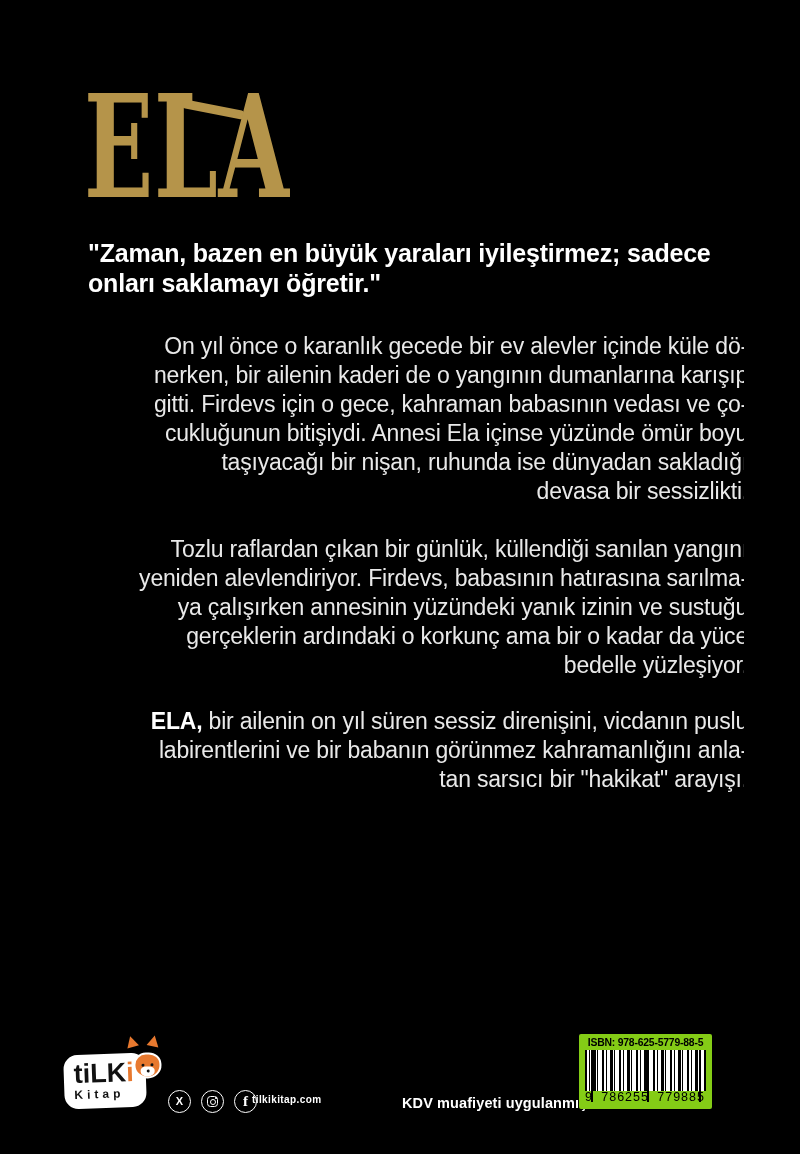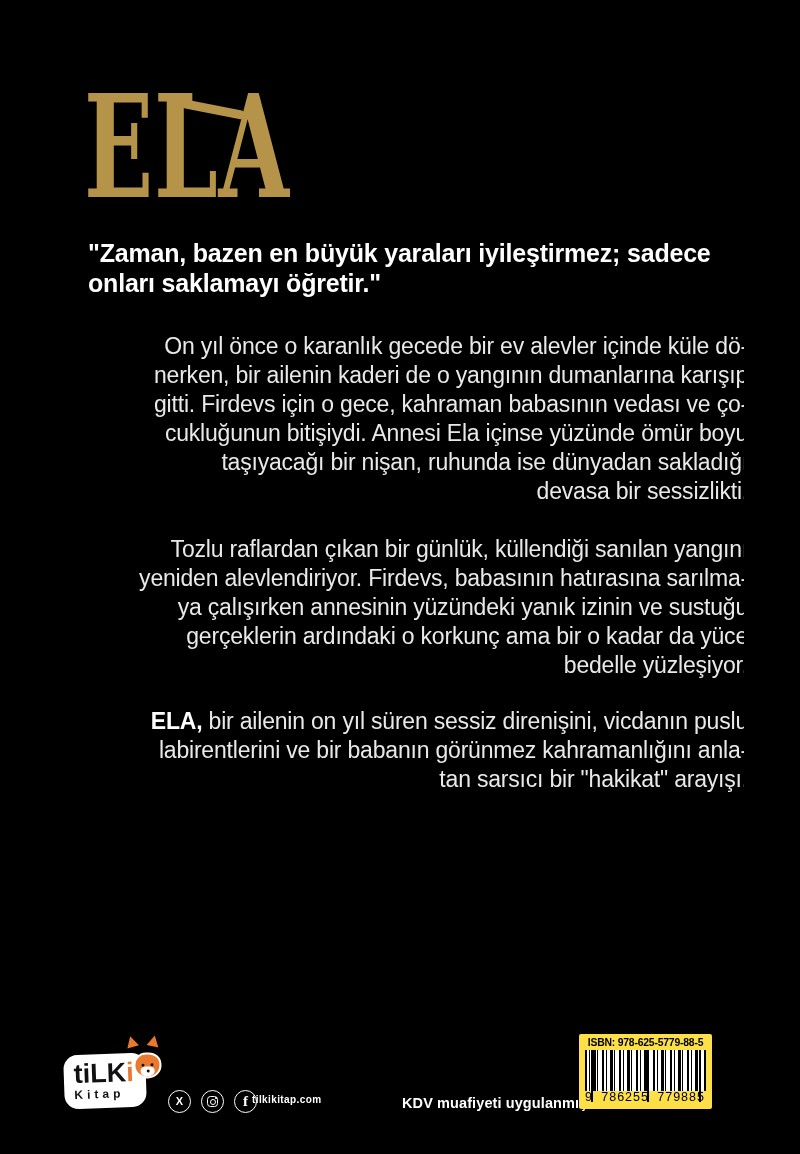"ISBN: 978-625-5779-88-5" .barcode { background: #fde047 -> #84cc16 }
